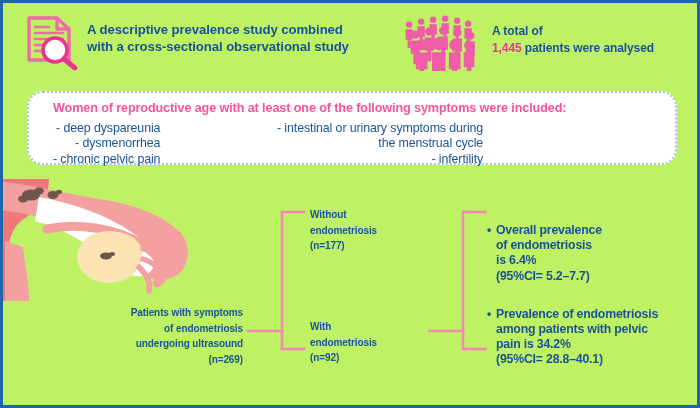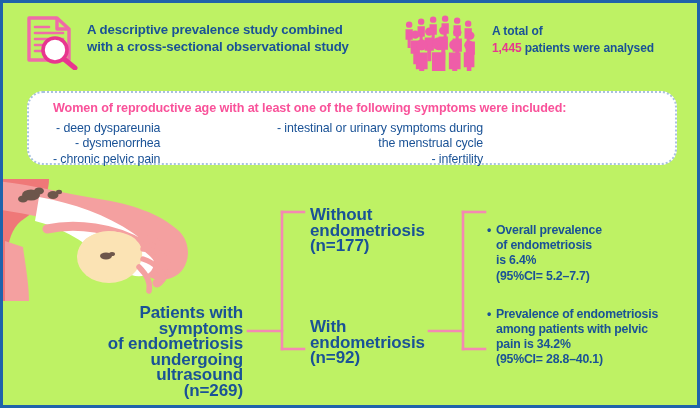"Without" .node { font-size: 17px -> 10px }
